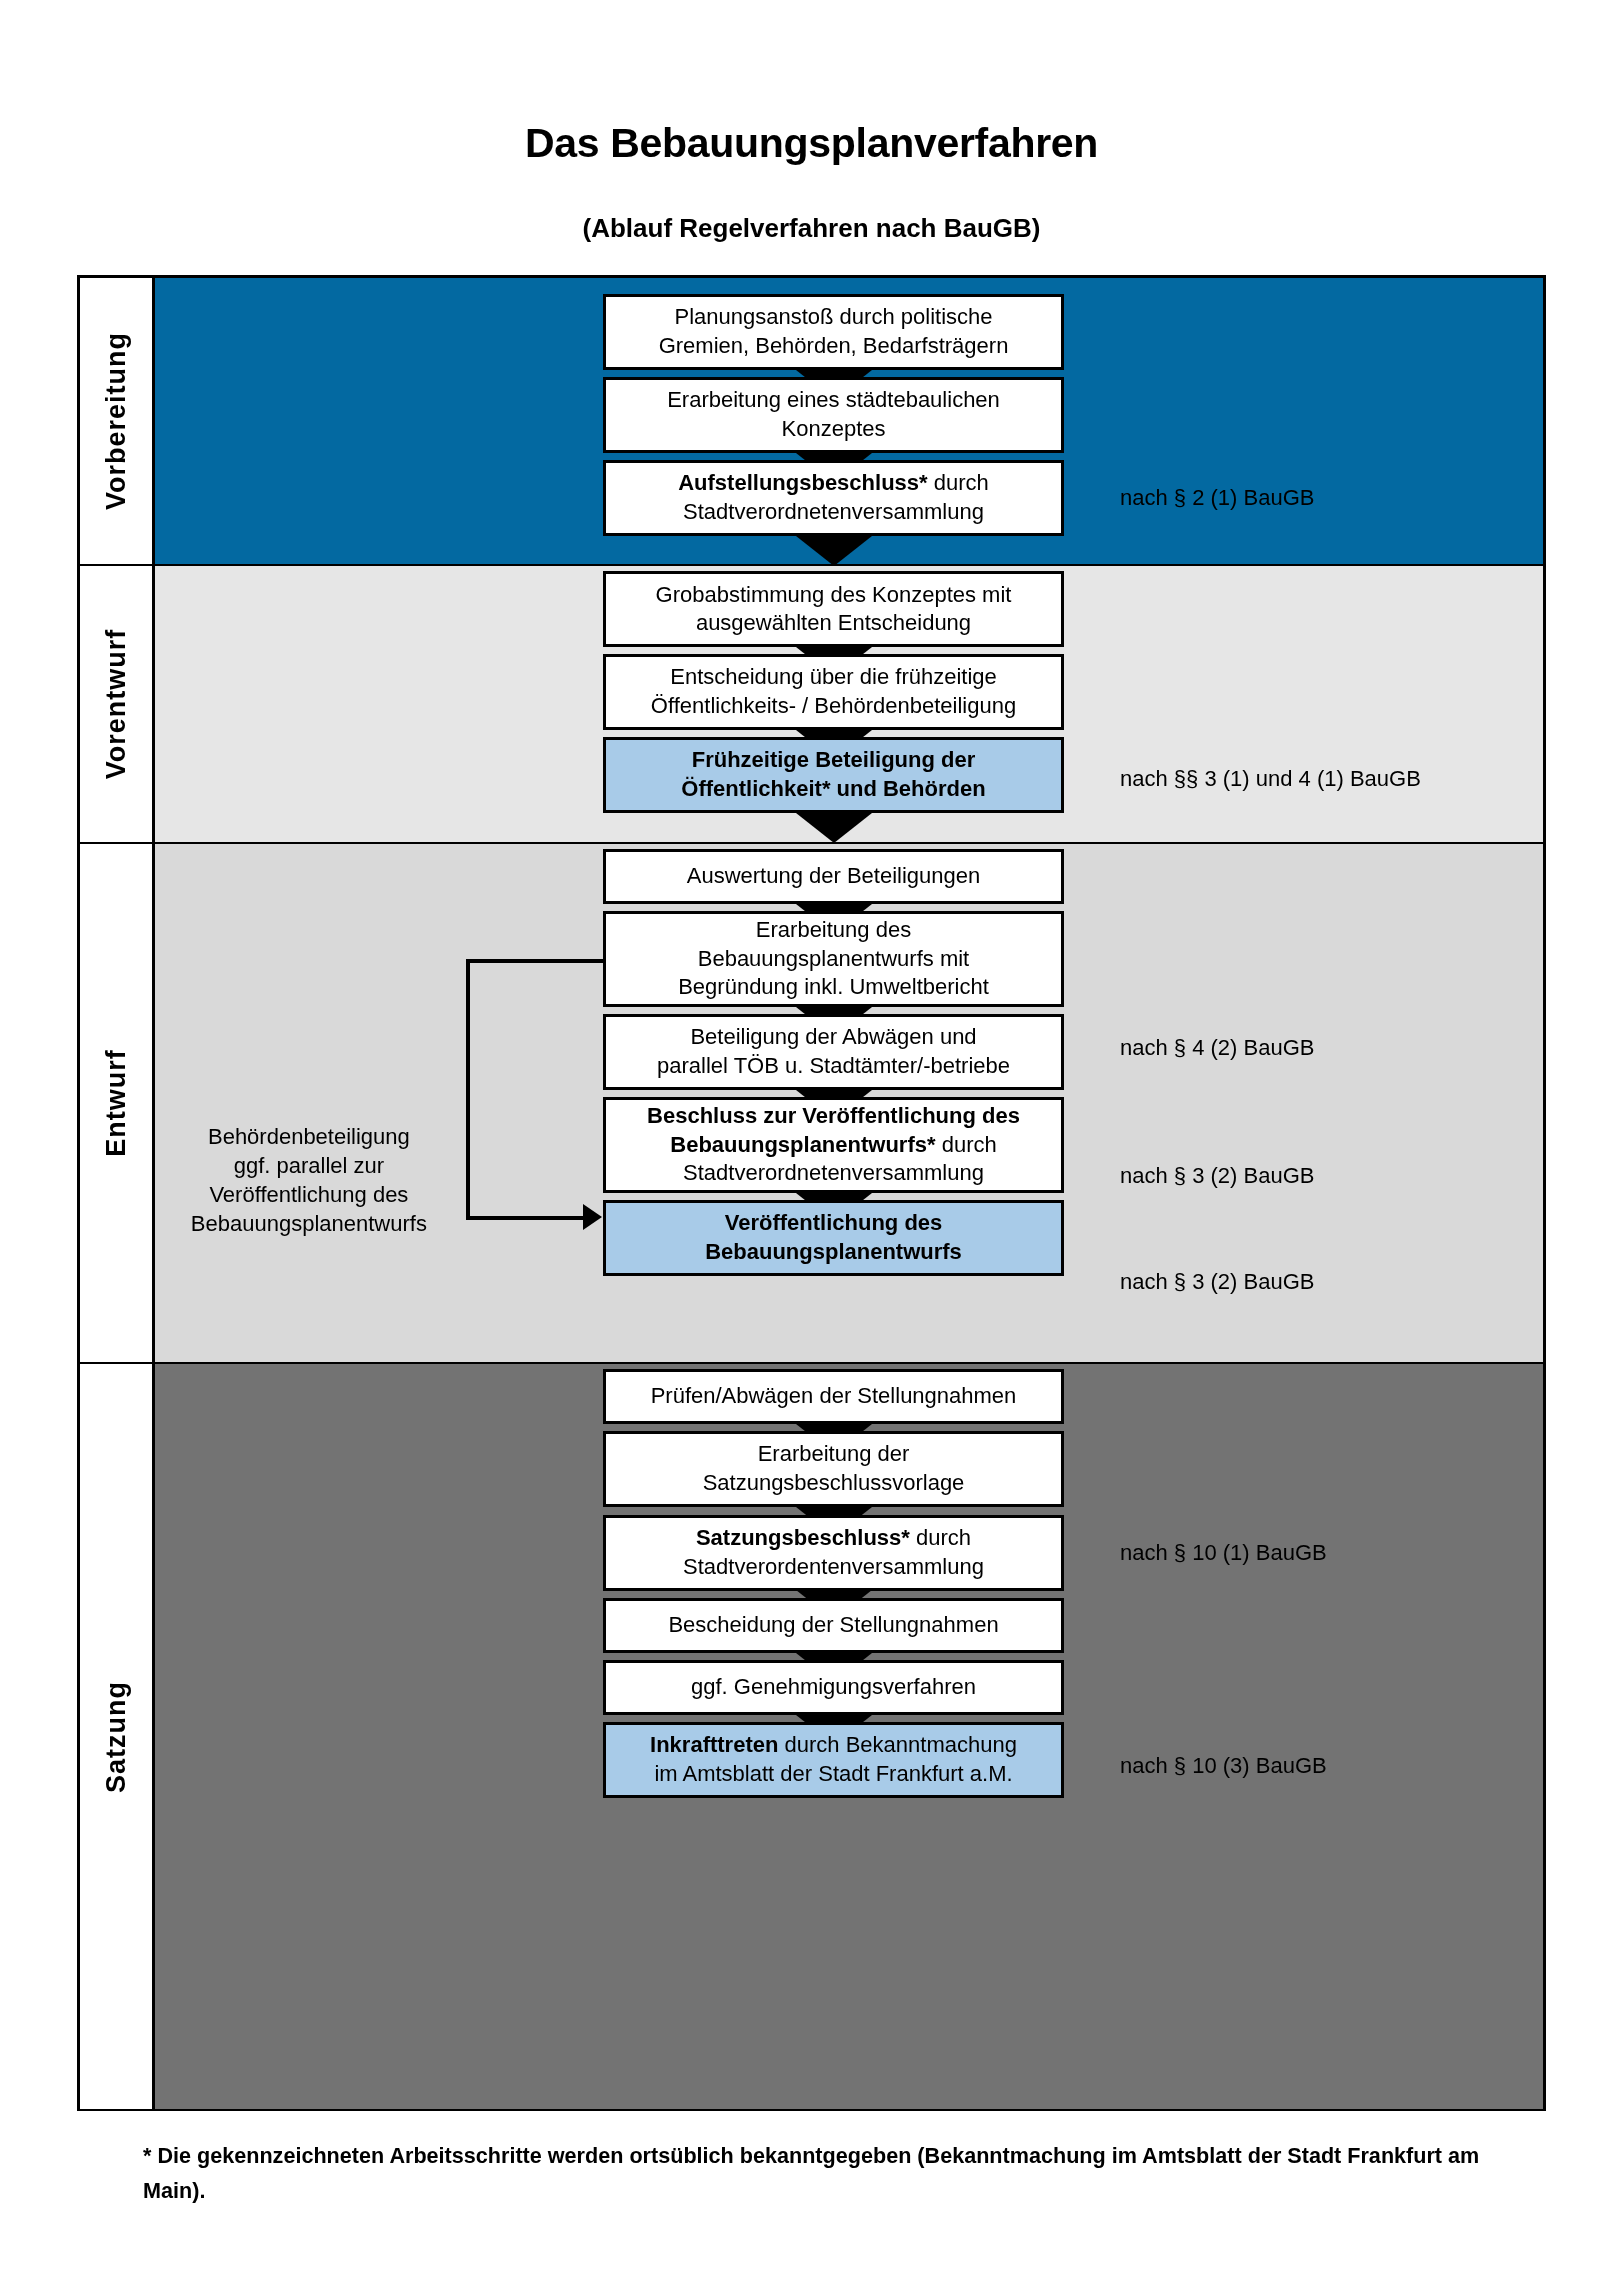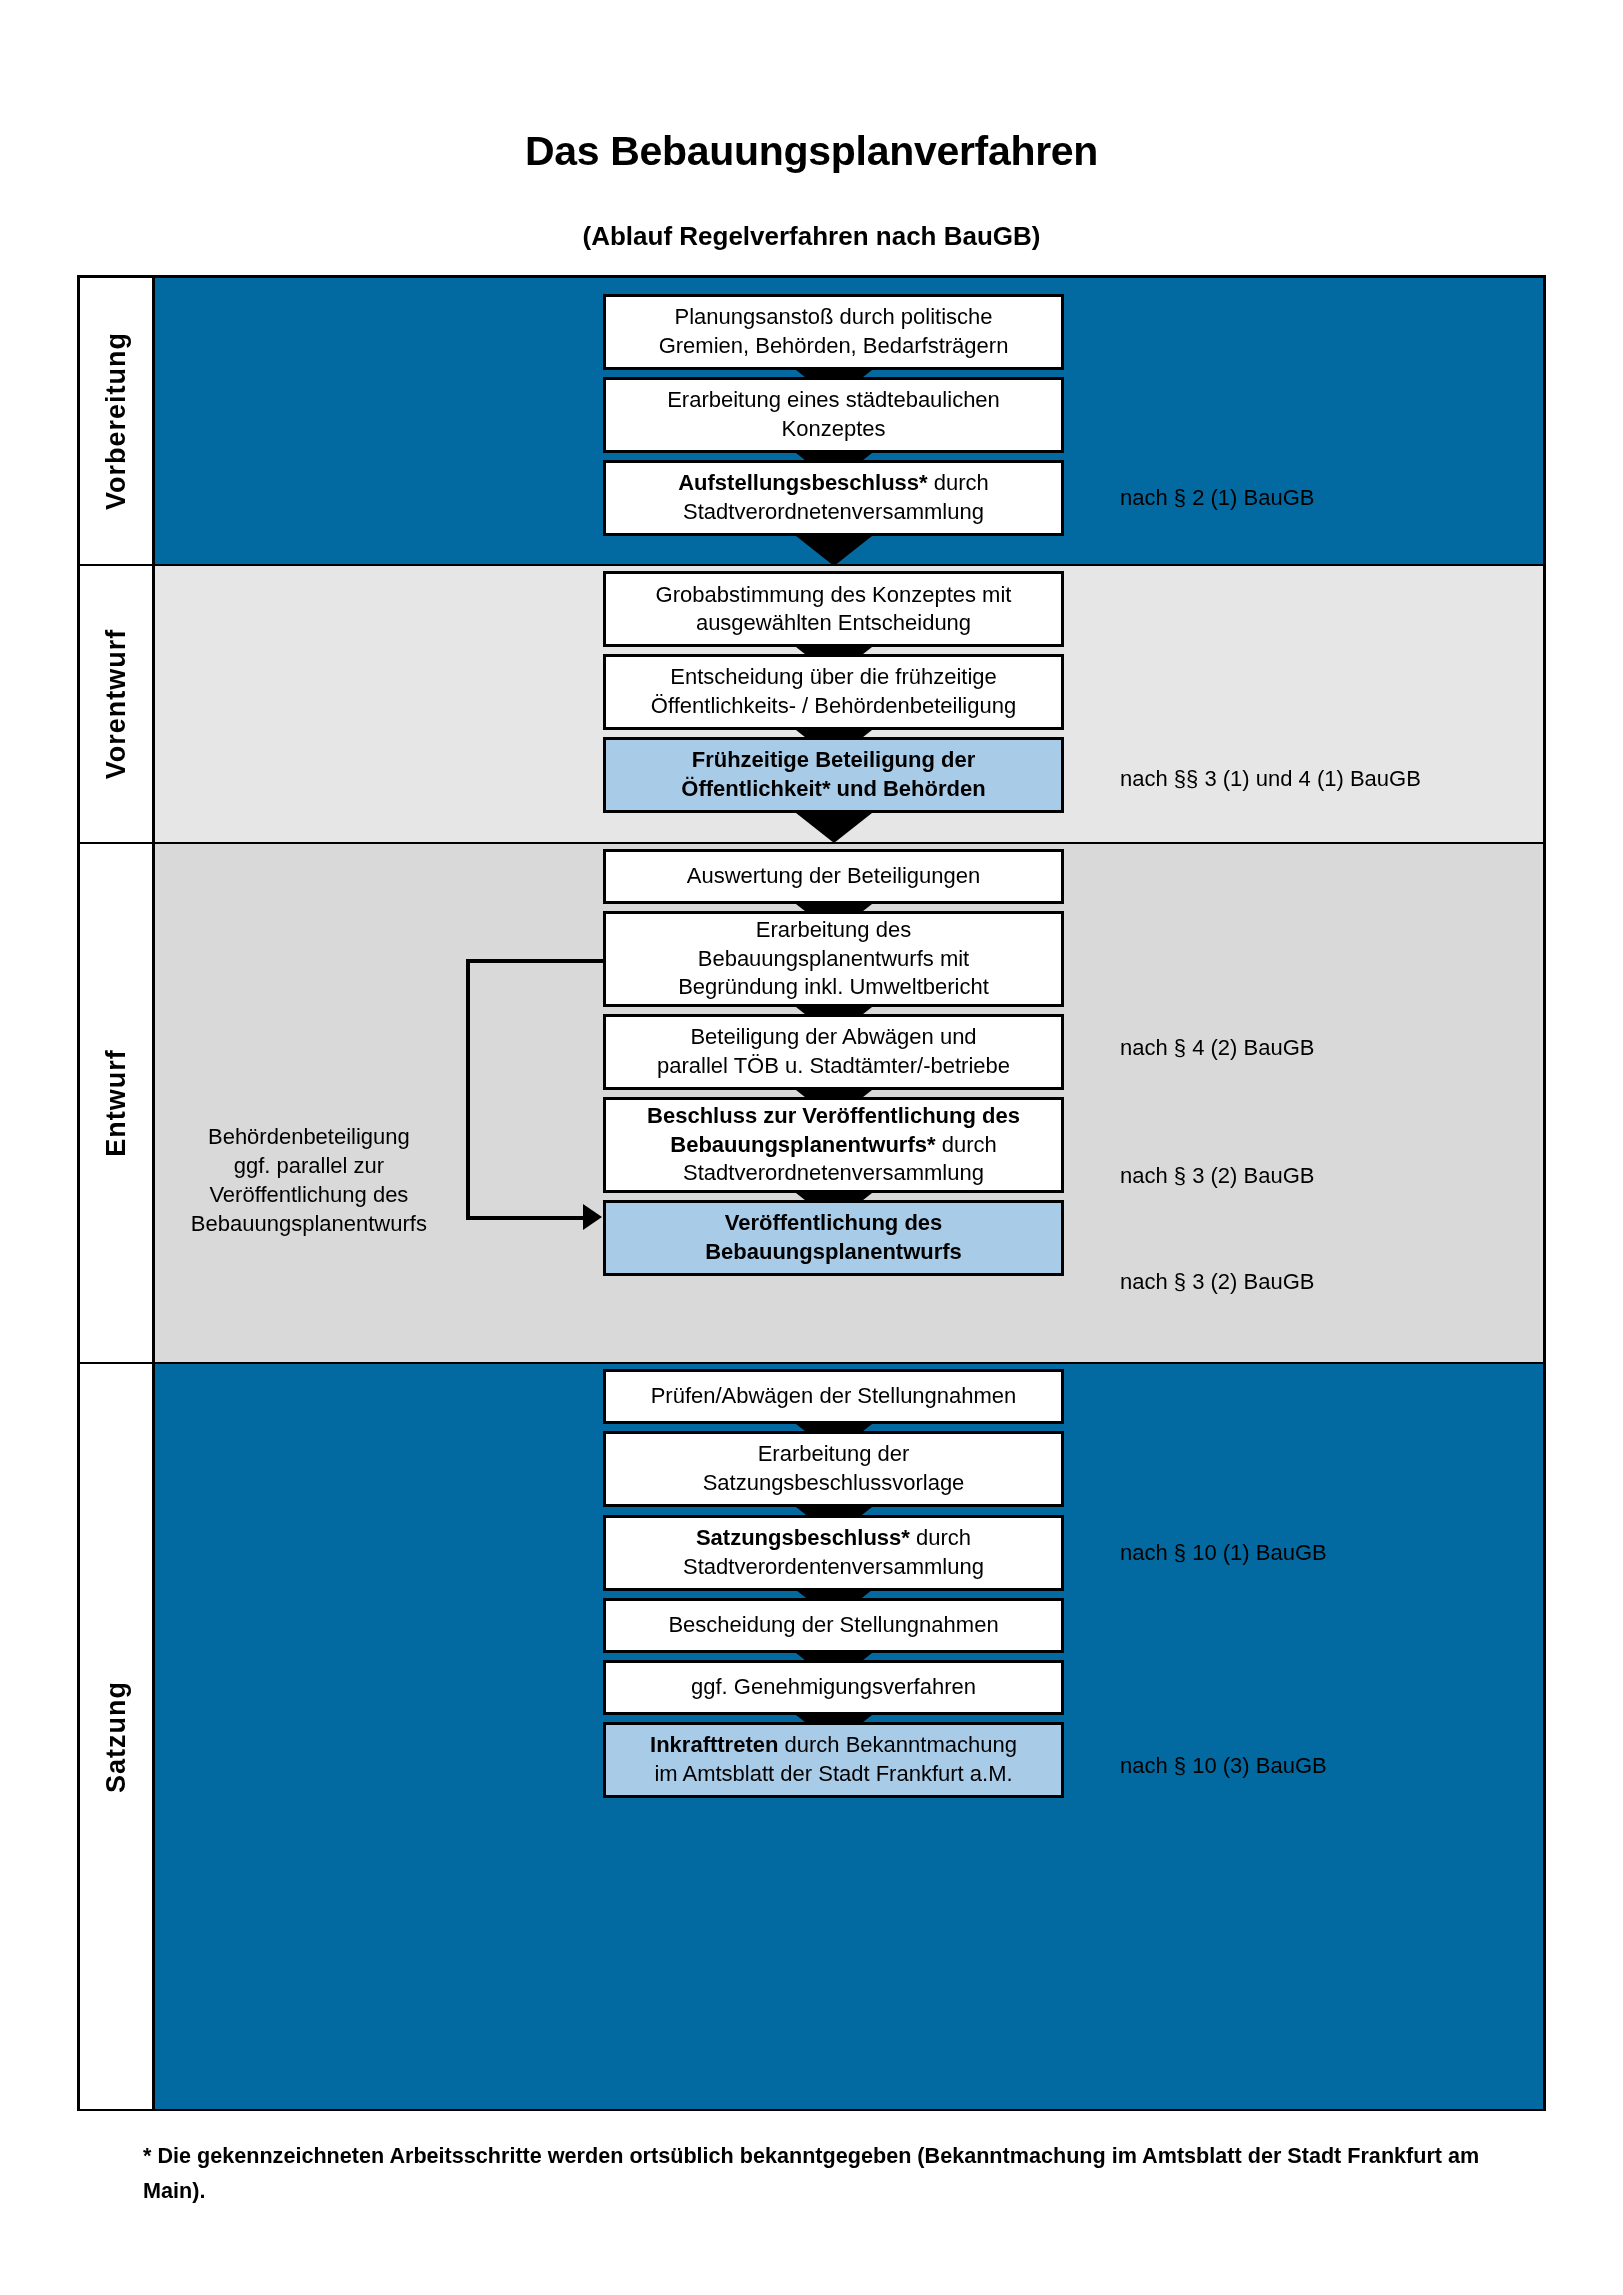"Das Bebauungsplanverfahren" #doc-title { margin: 12px -> 4px }
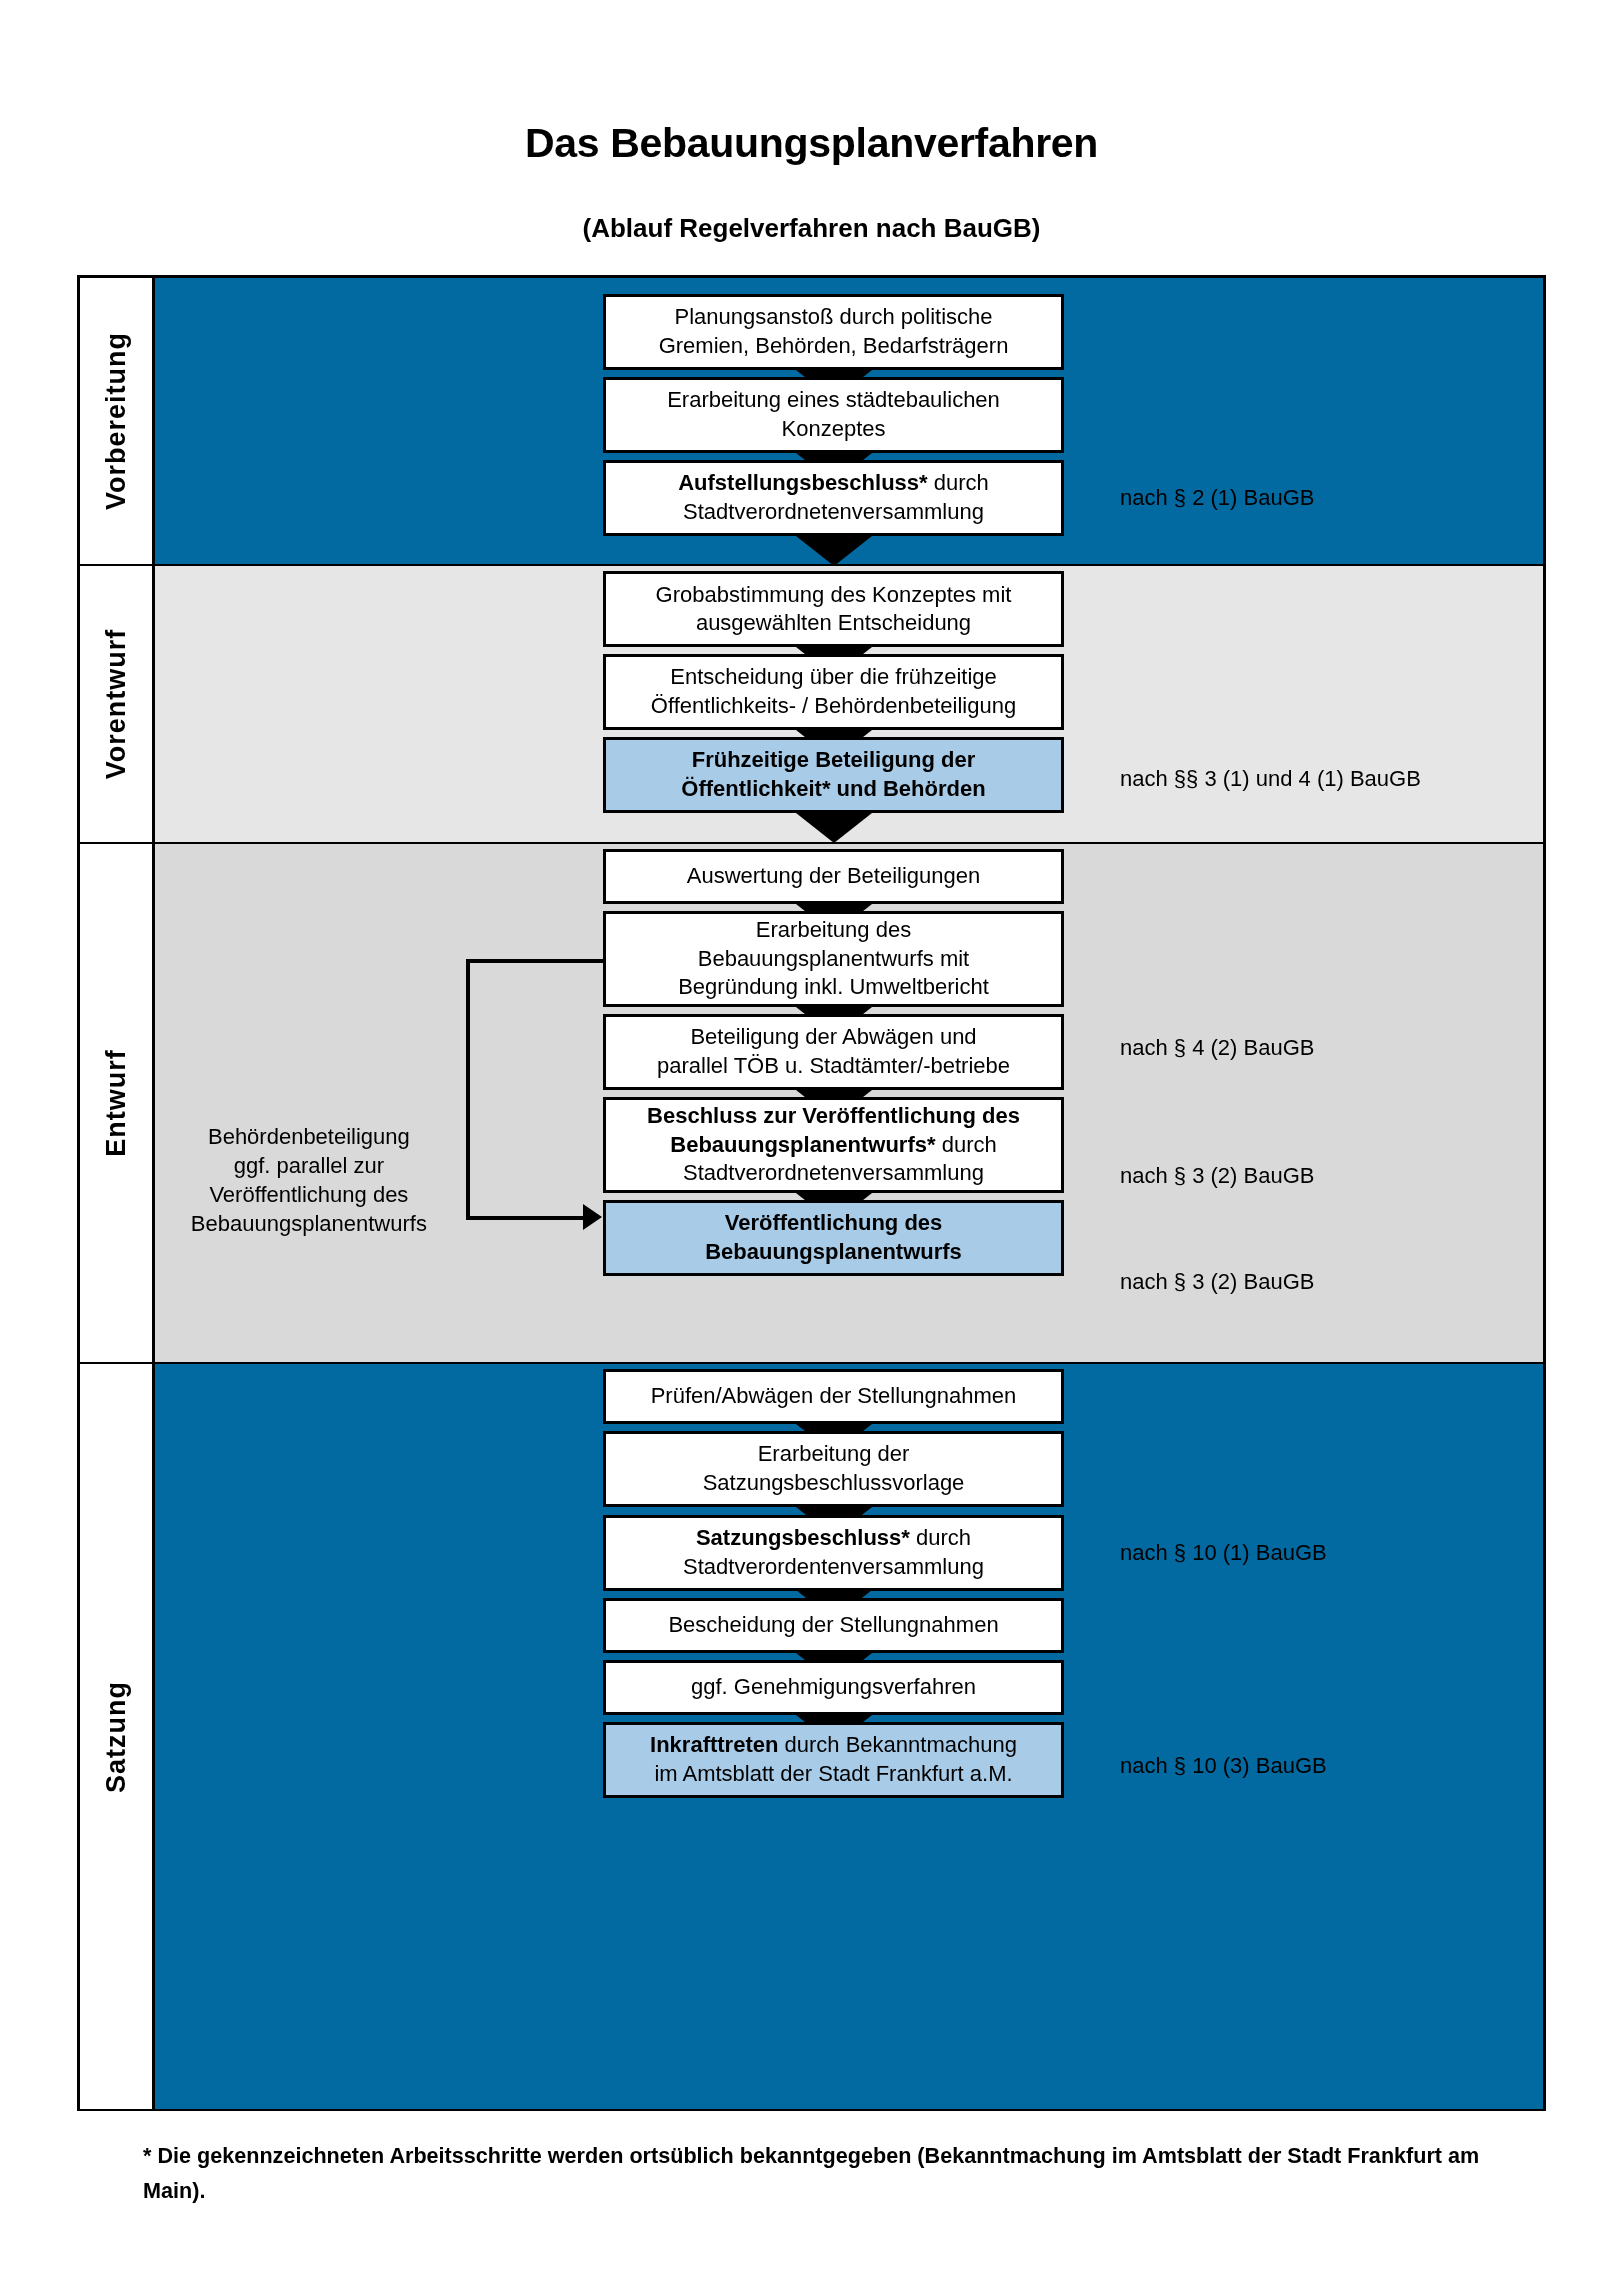"Prüfen/Abwägen der Stellungnahmen" .shade-4 .phase-body { background: #0369a1 -> #737373 }
